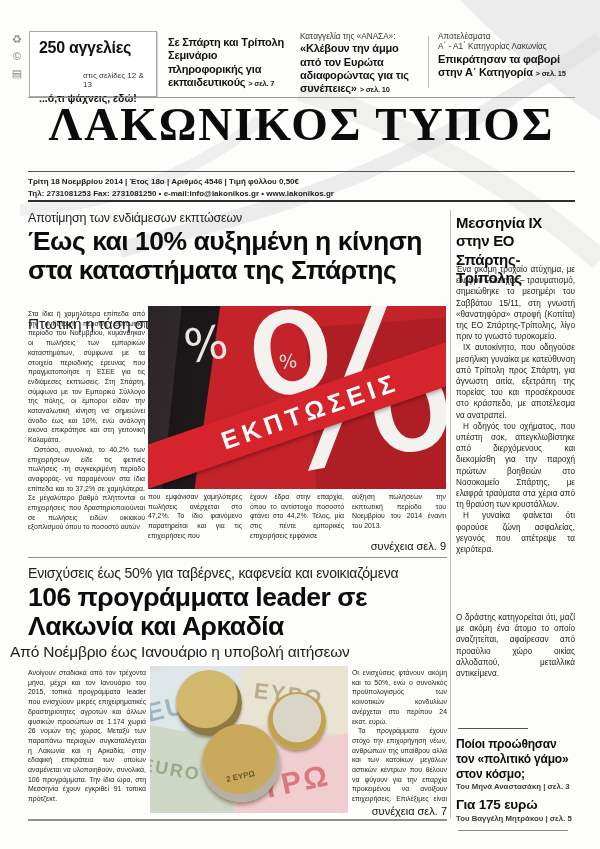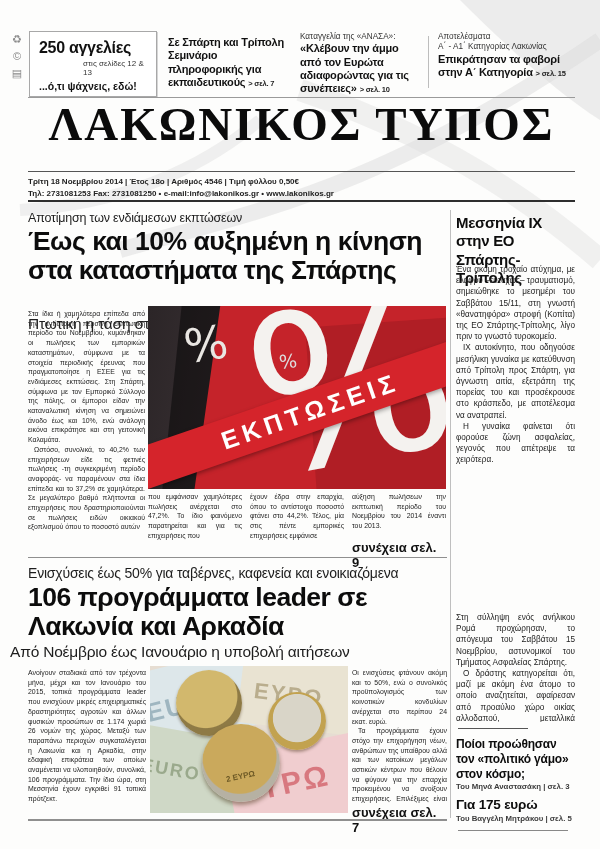"στις σελίδες 12 & 13" .promo-sub { margin-top: 2px -> 14px }
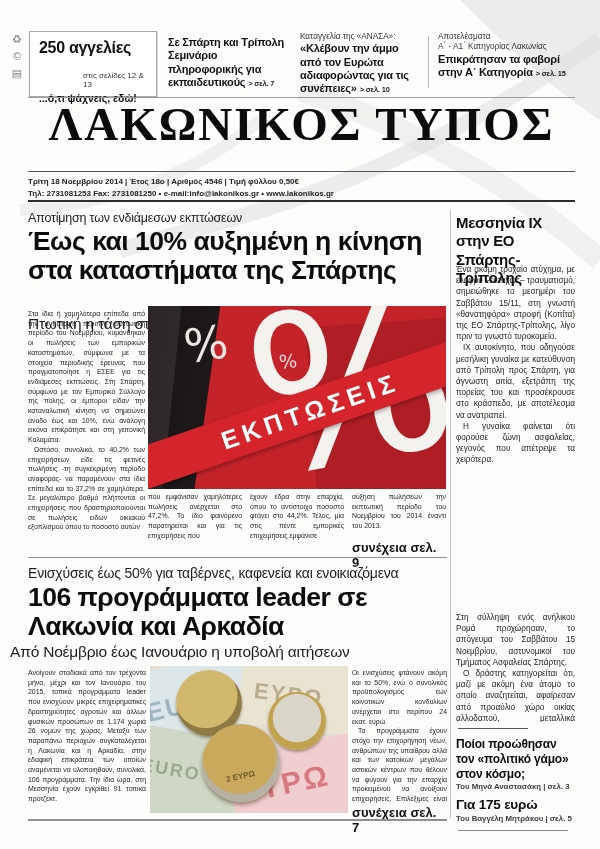"Η οδηγός του οχήματος, που" p { html: none -> <p>Η οδηγός του οχήματος, που υπέστη σοκ, απεγκλωβίστηκε από διερχόμενους και διεκομίσθη για την παροχή πρώτων βοηθειών στο Νοσοκομείο Σπάρτης, με ελαφρά τραύματα στα χέρια από τη θραύση των κρυστάλλων.</p> }
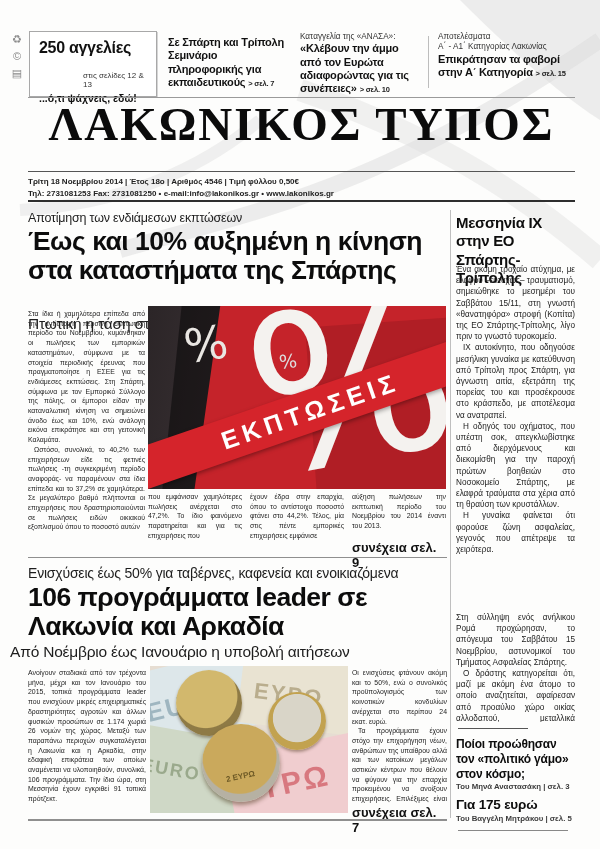"συνέχεια σελ. 9" .cont { font-size: 13px -> 11px; font-weight: 700 -> 400; text-align: left -> right }
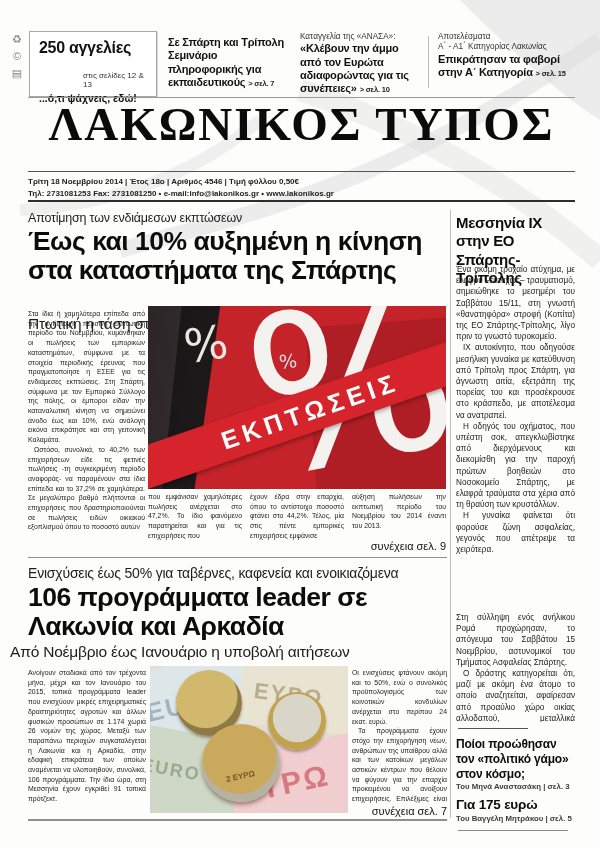"Στη σύλληψη ενός ανήλικου Ρομά" p { html: <p>Στη σύλληψη ενός ανήλικου Ρομά προχώρησαν, το απόγευμα του Σαββάτου 15 Νοεμβρίου, αστυνομικοί του Τμήματος Ασφαλείας Σπάρτης.</p> -> none }
